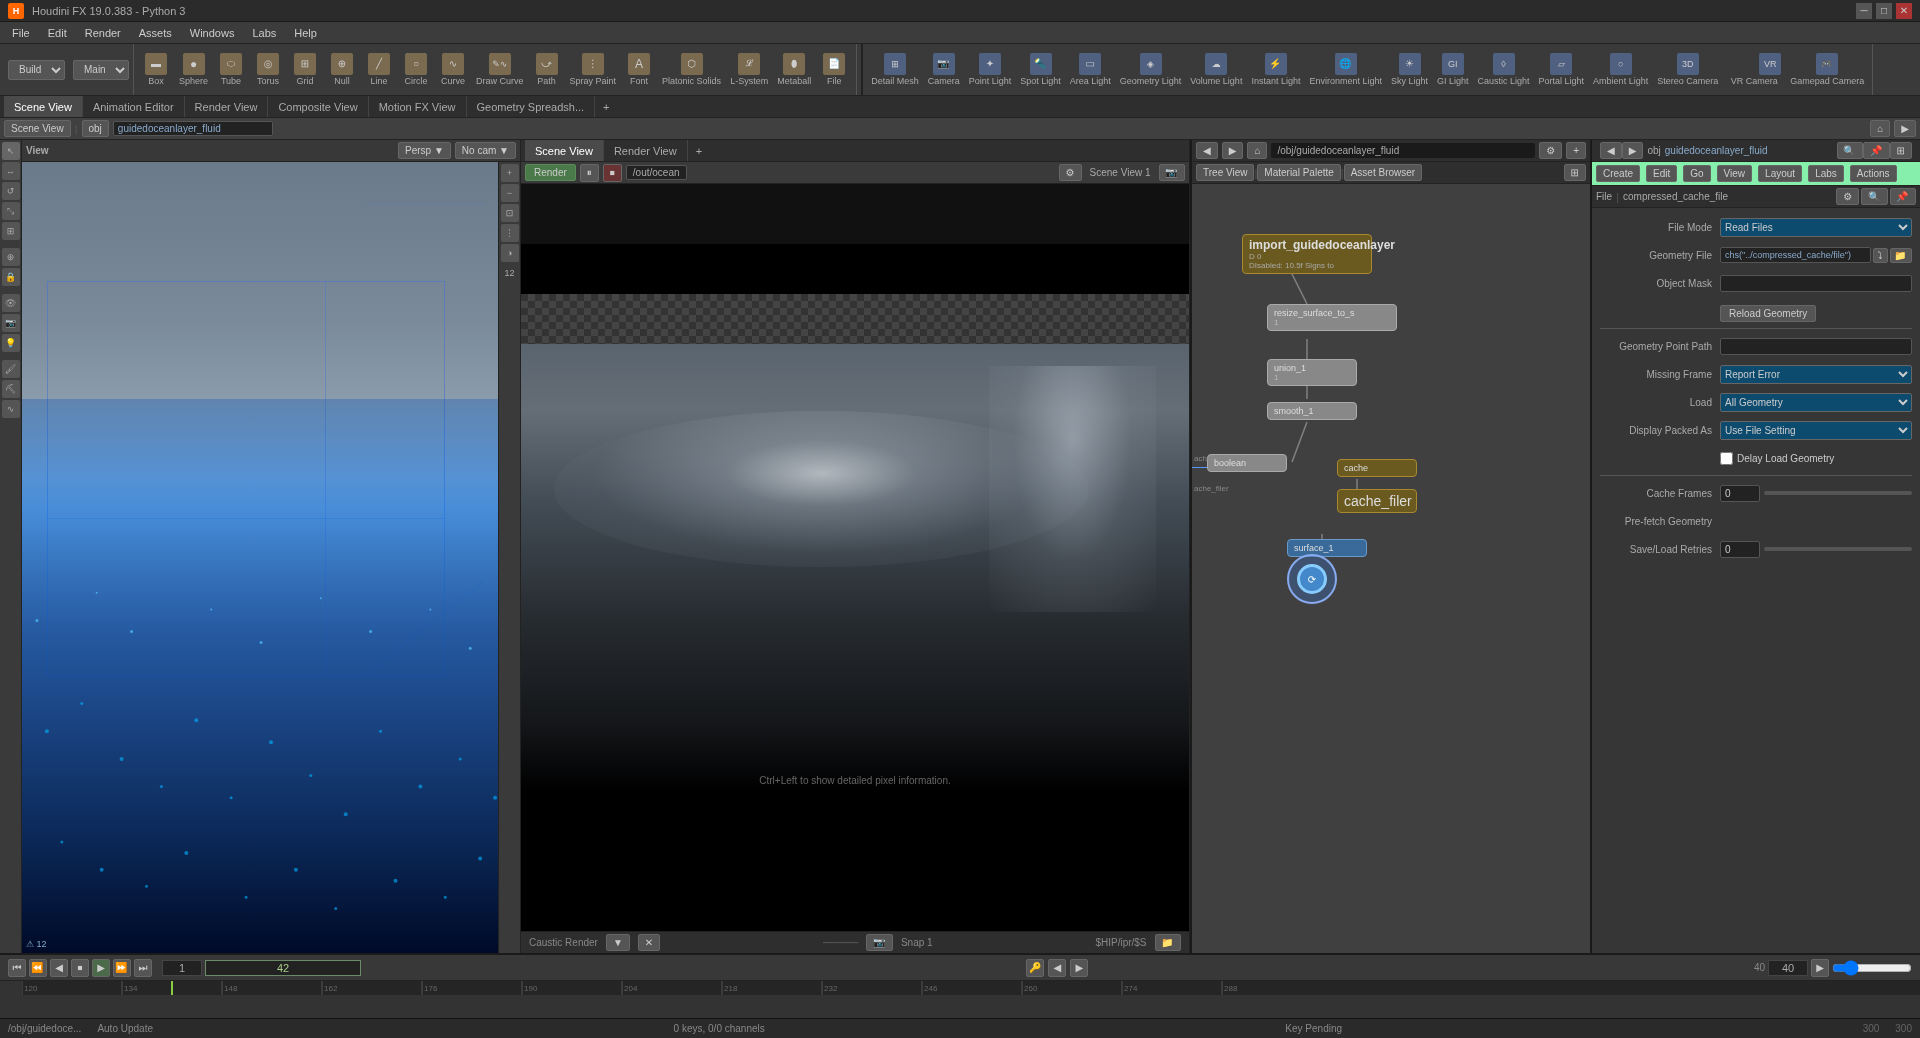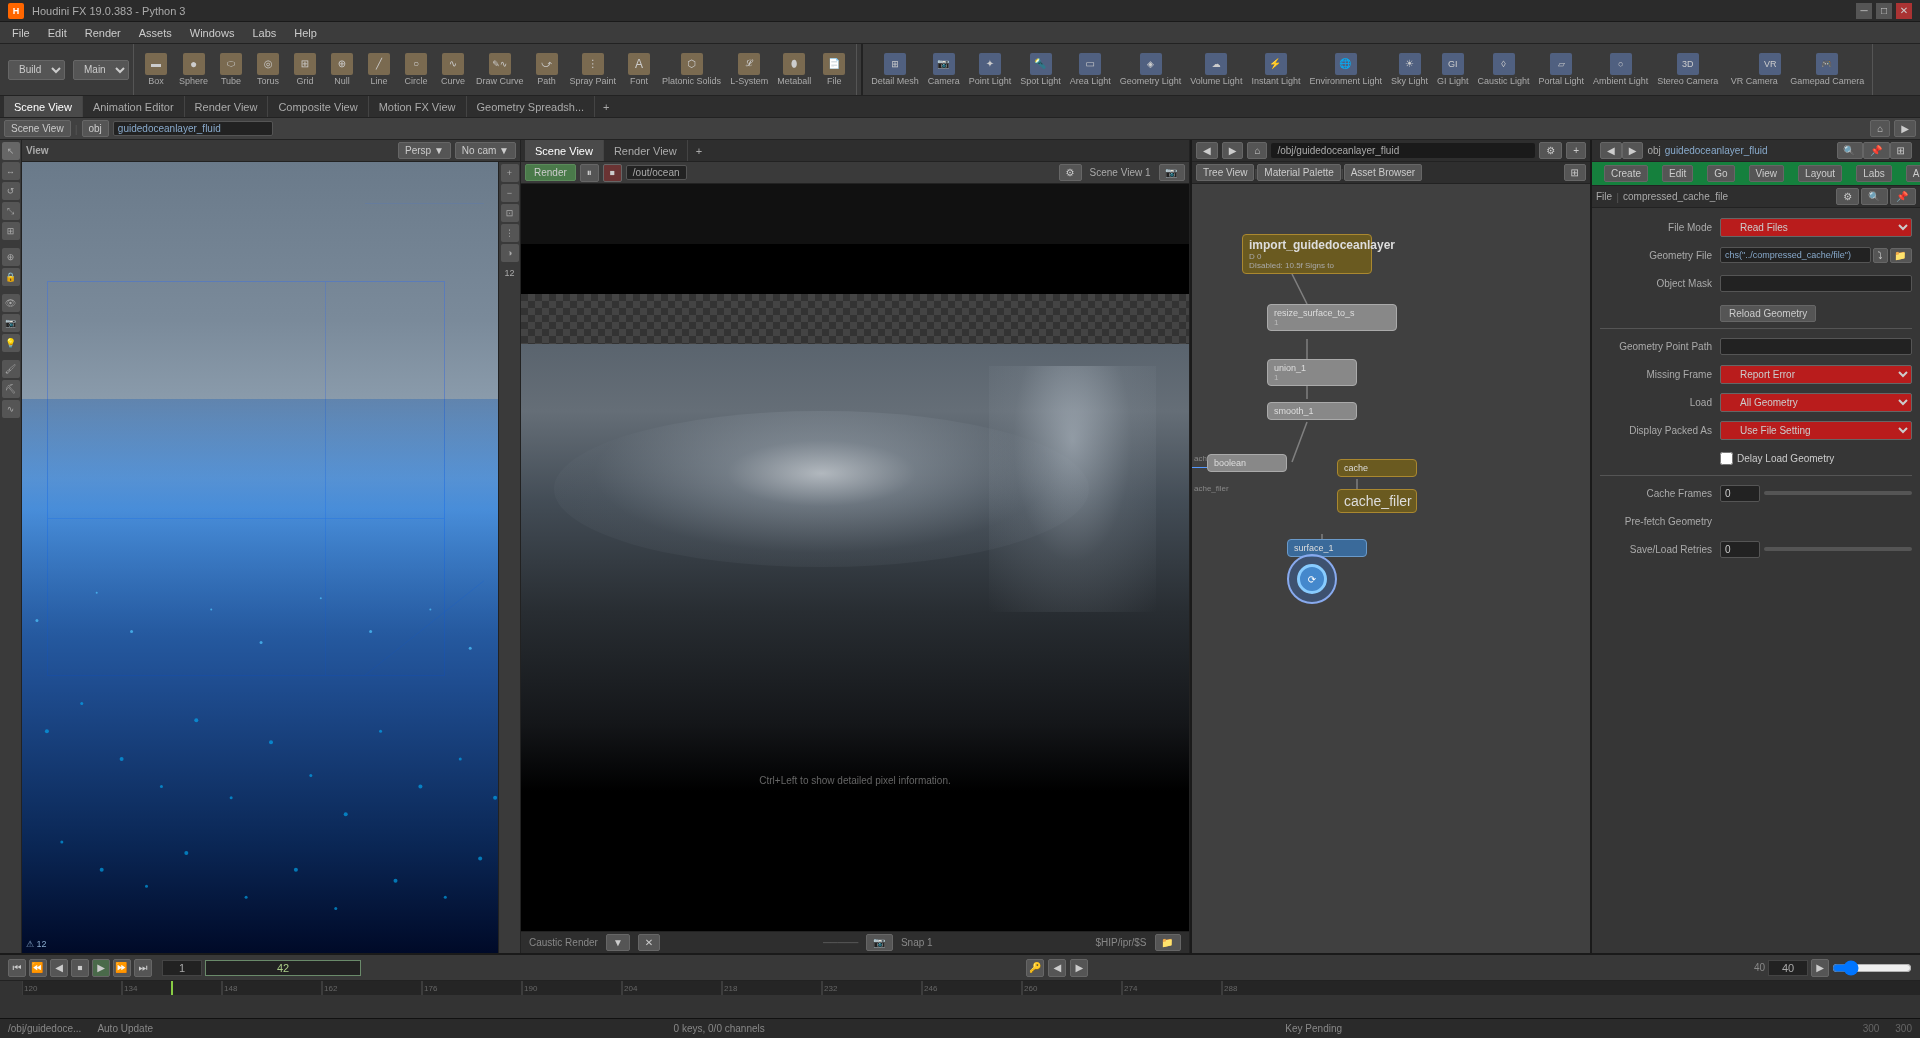"Create" .props-toolbar { background: #15803d -> #86efac; gap: 14px -> 6px; padding: 0 12px -> 0 4px }
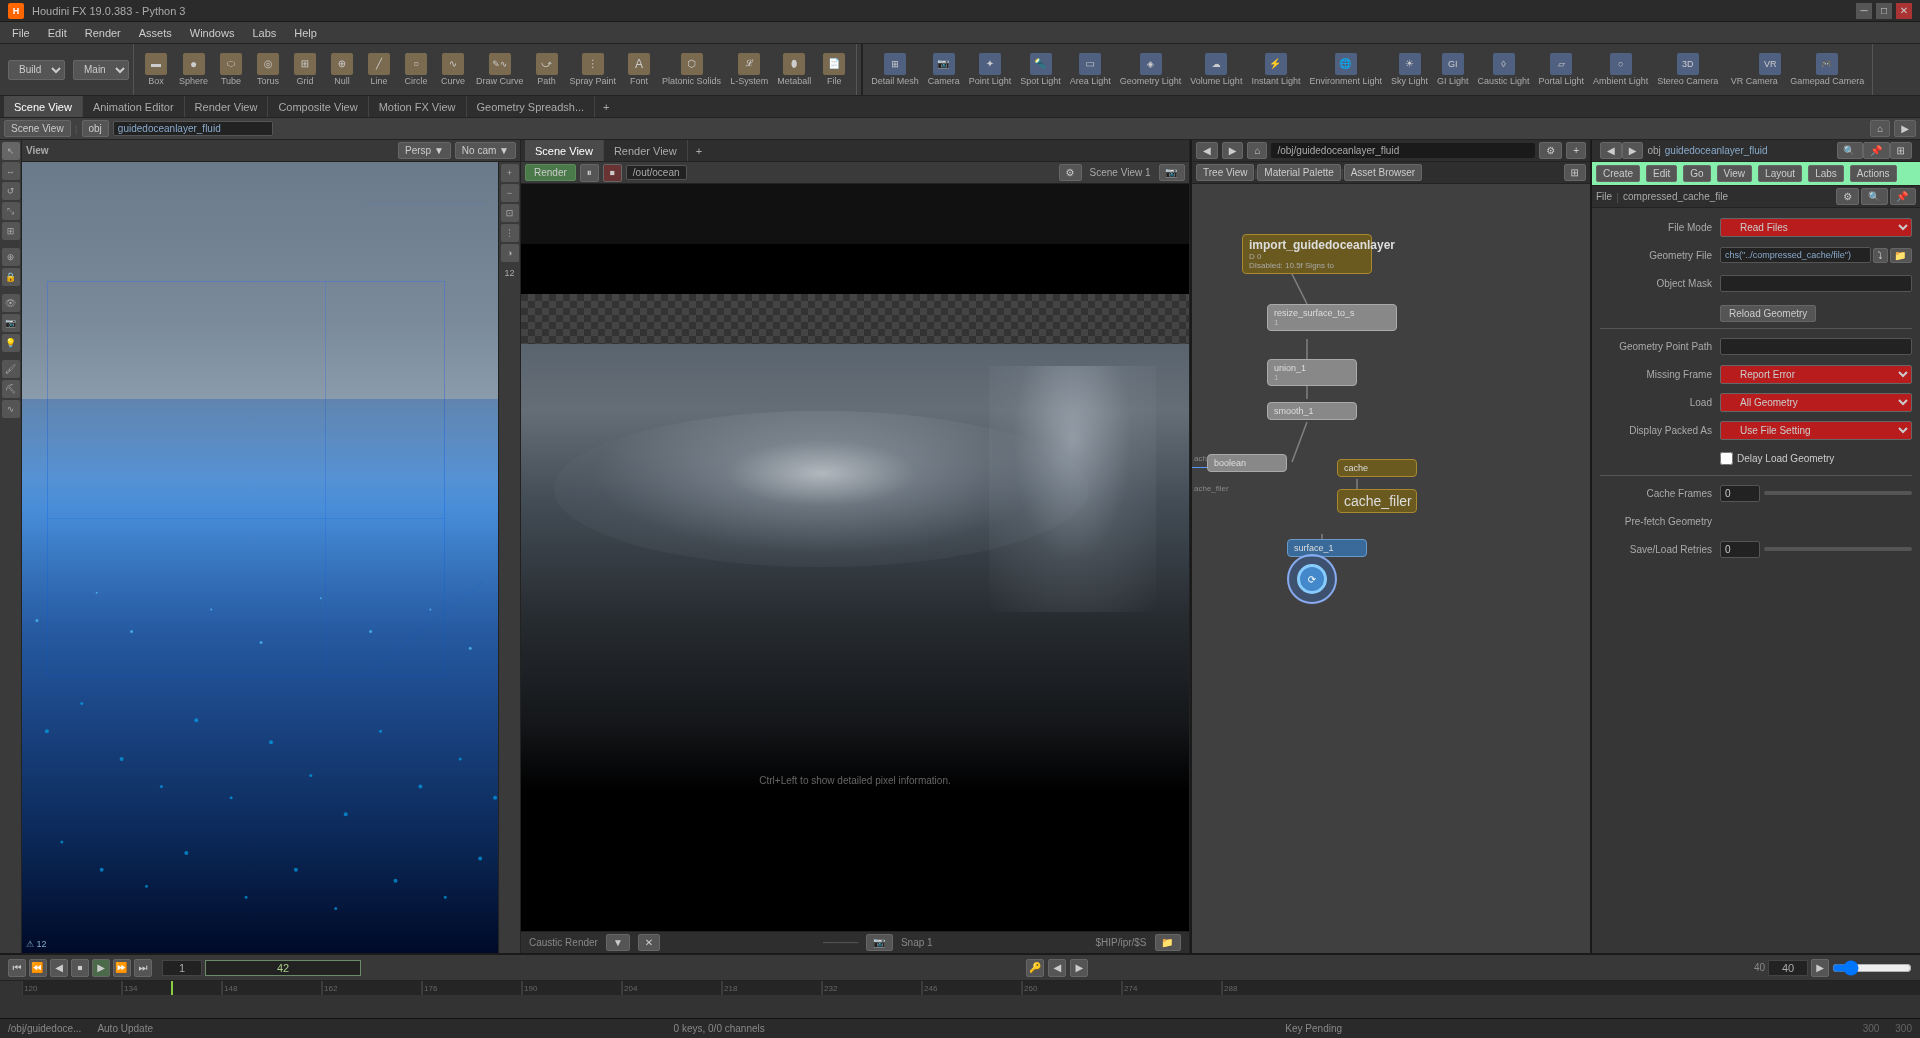"Read Files" .props-dropdown { background: #b91c1c -> #0c4a6e; padding: 2px 15px -> 2px 0 }
